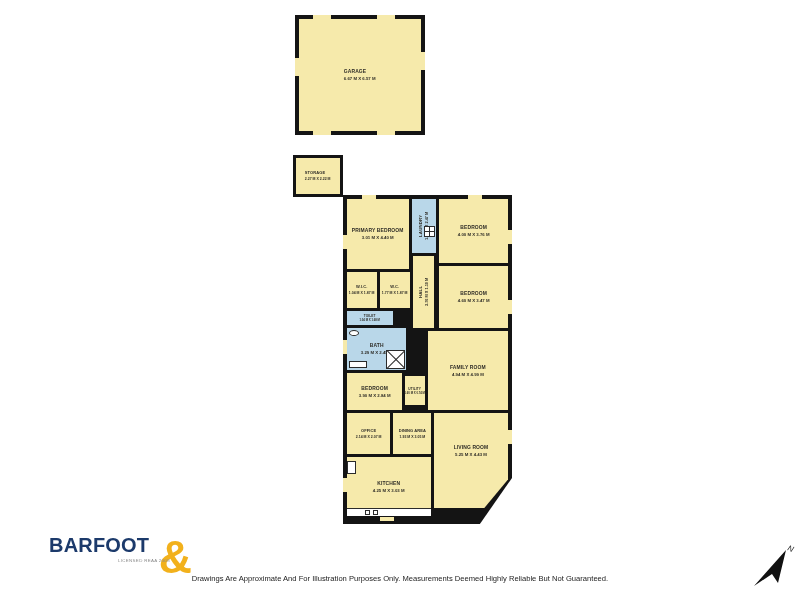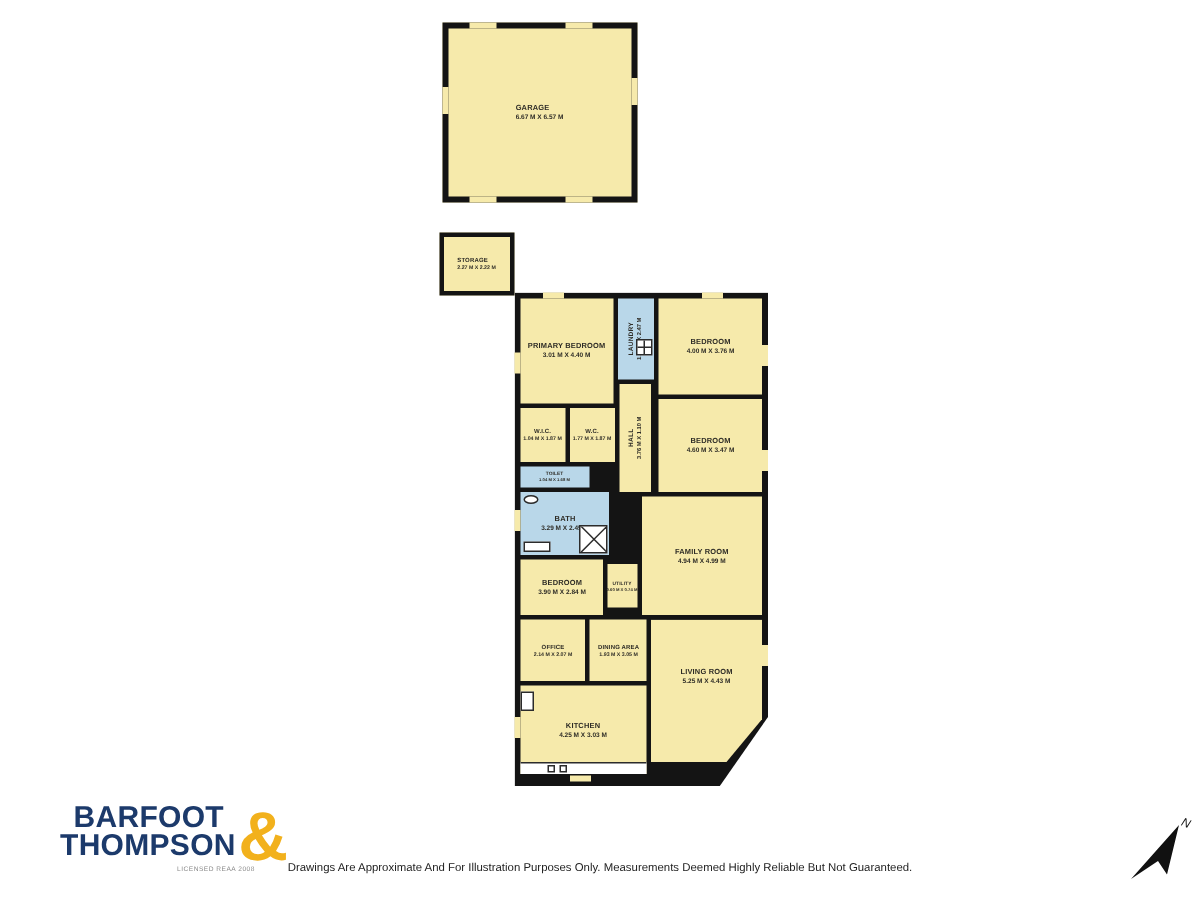"THOMPSON" div.brand { html: <div>THOMPSON</div> -> none }
